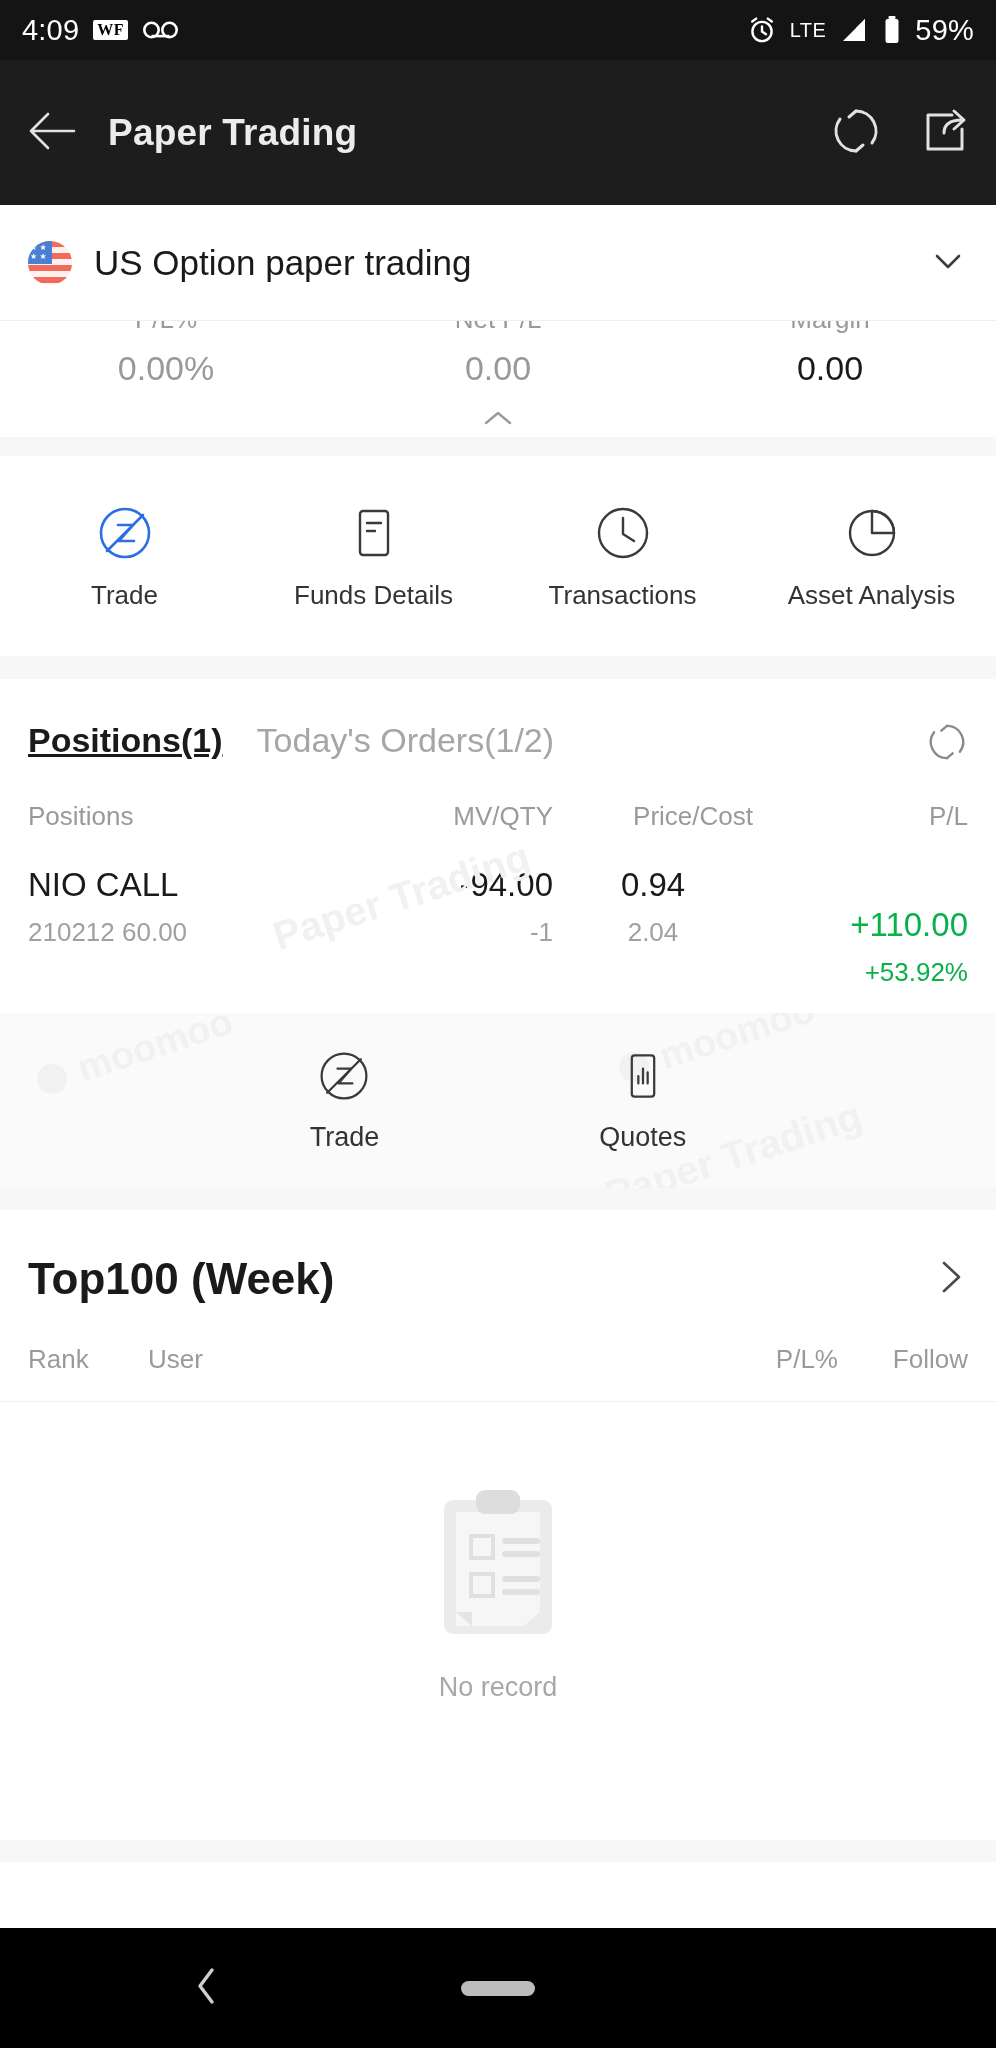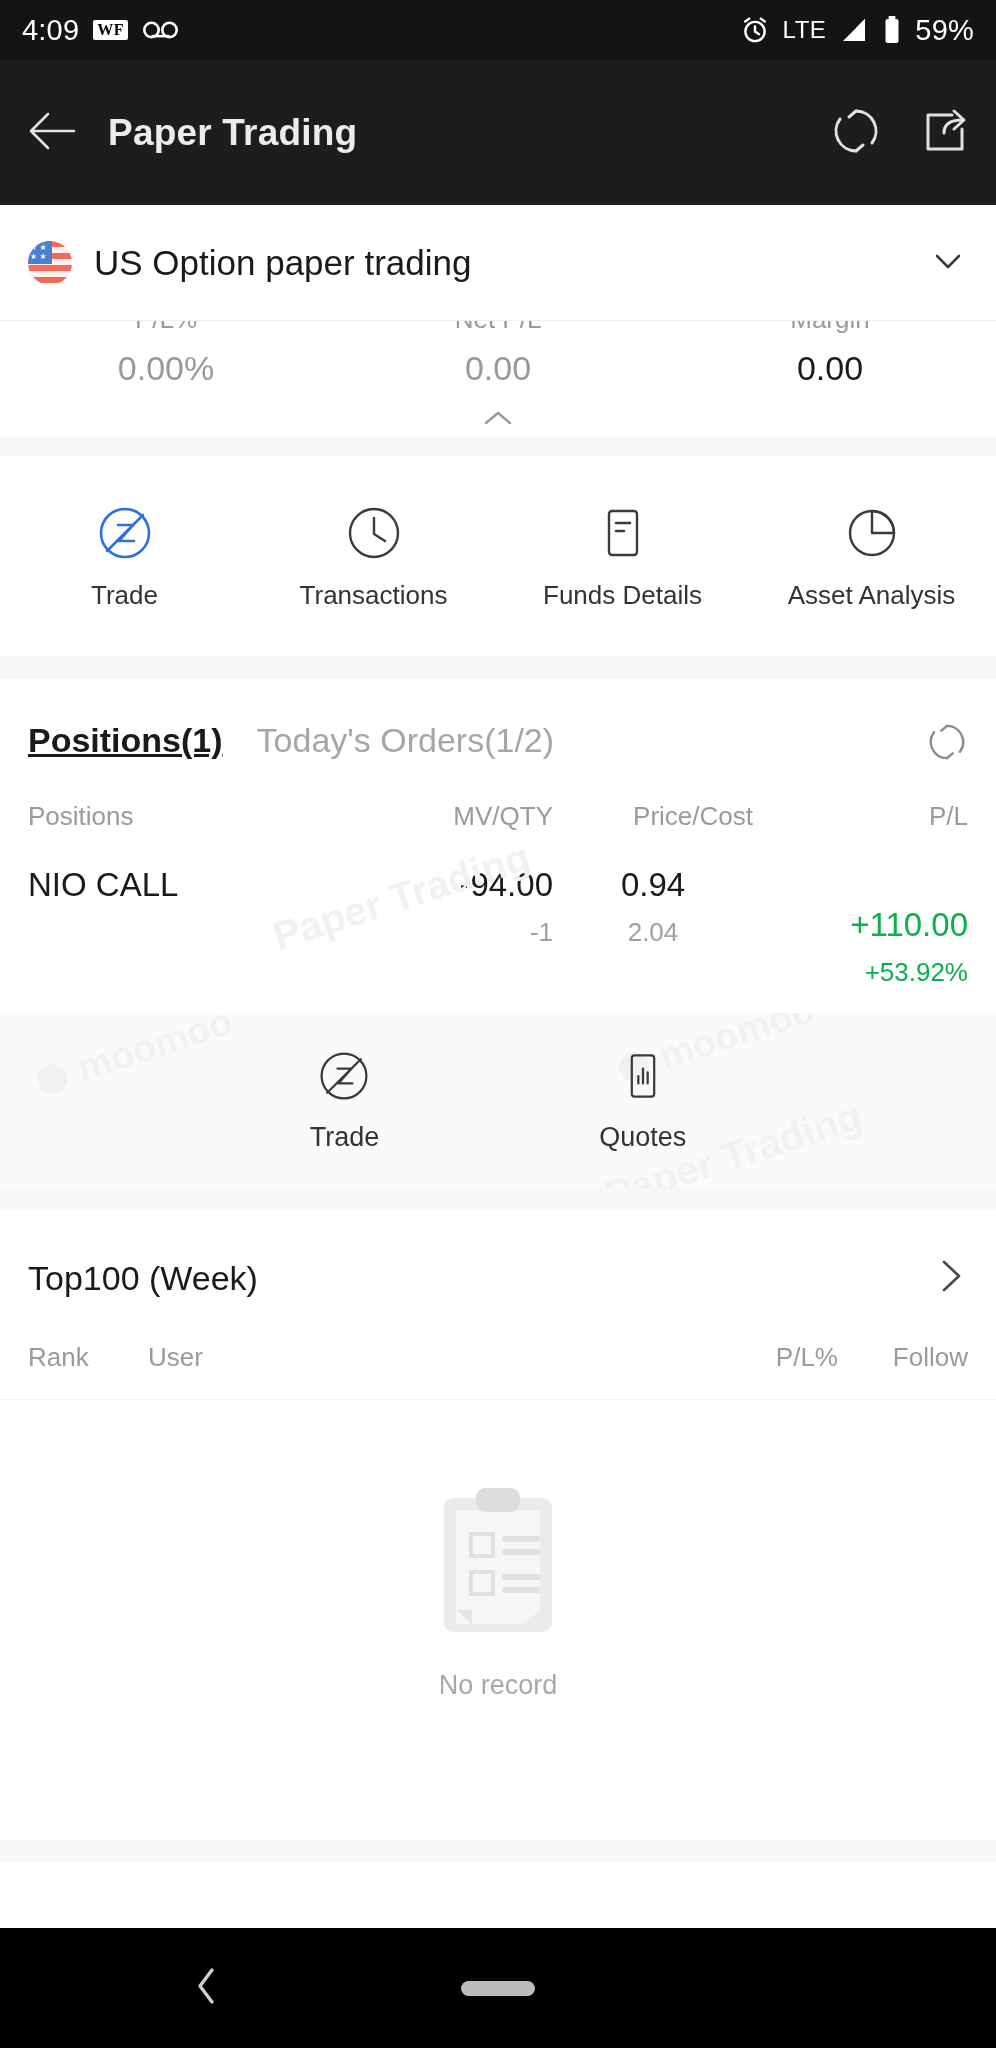"LTE" .lte { font-size: 24px -> 20px }
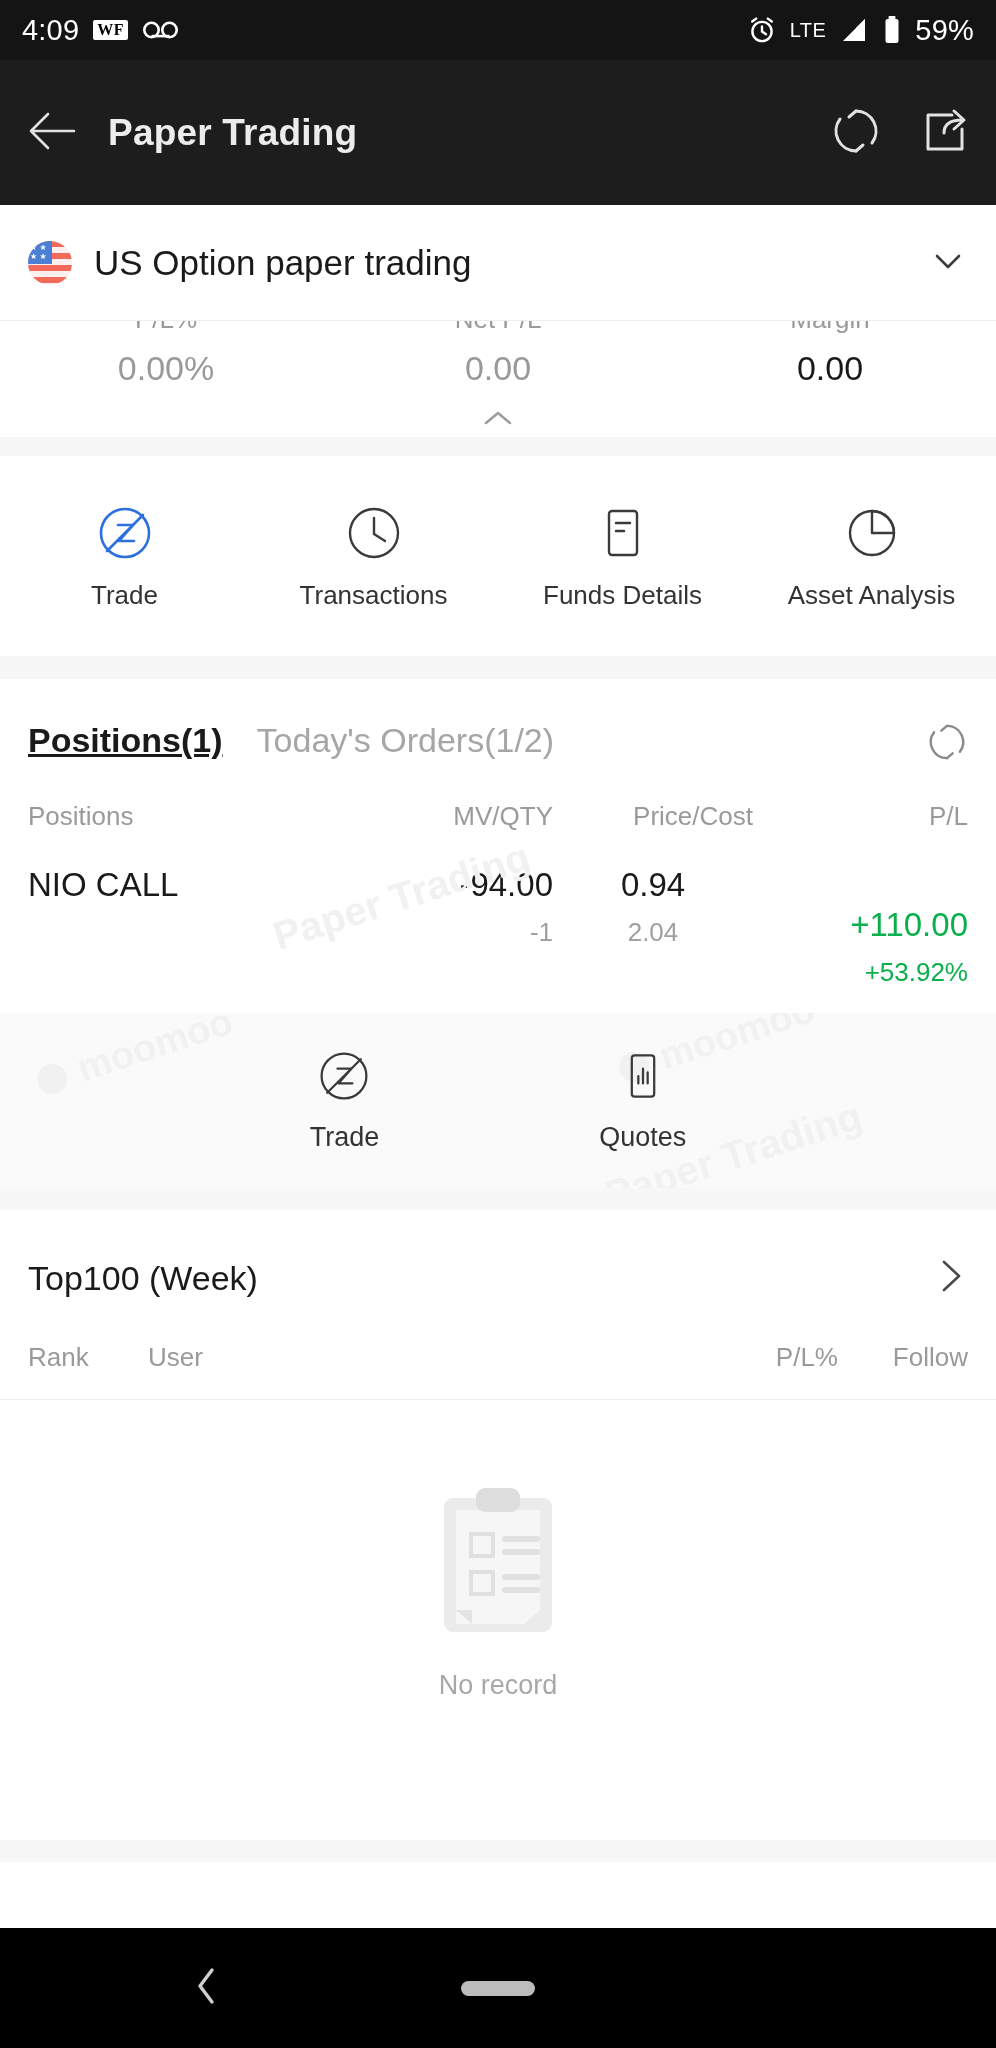"Transactions" div.action { order: before "Funds Details" -> after "Funds Details" }
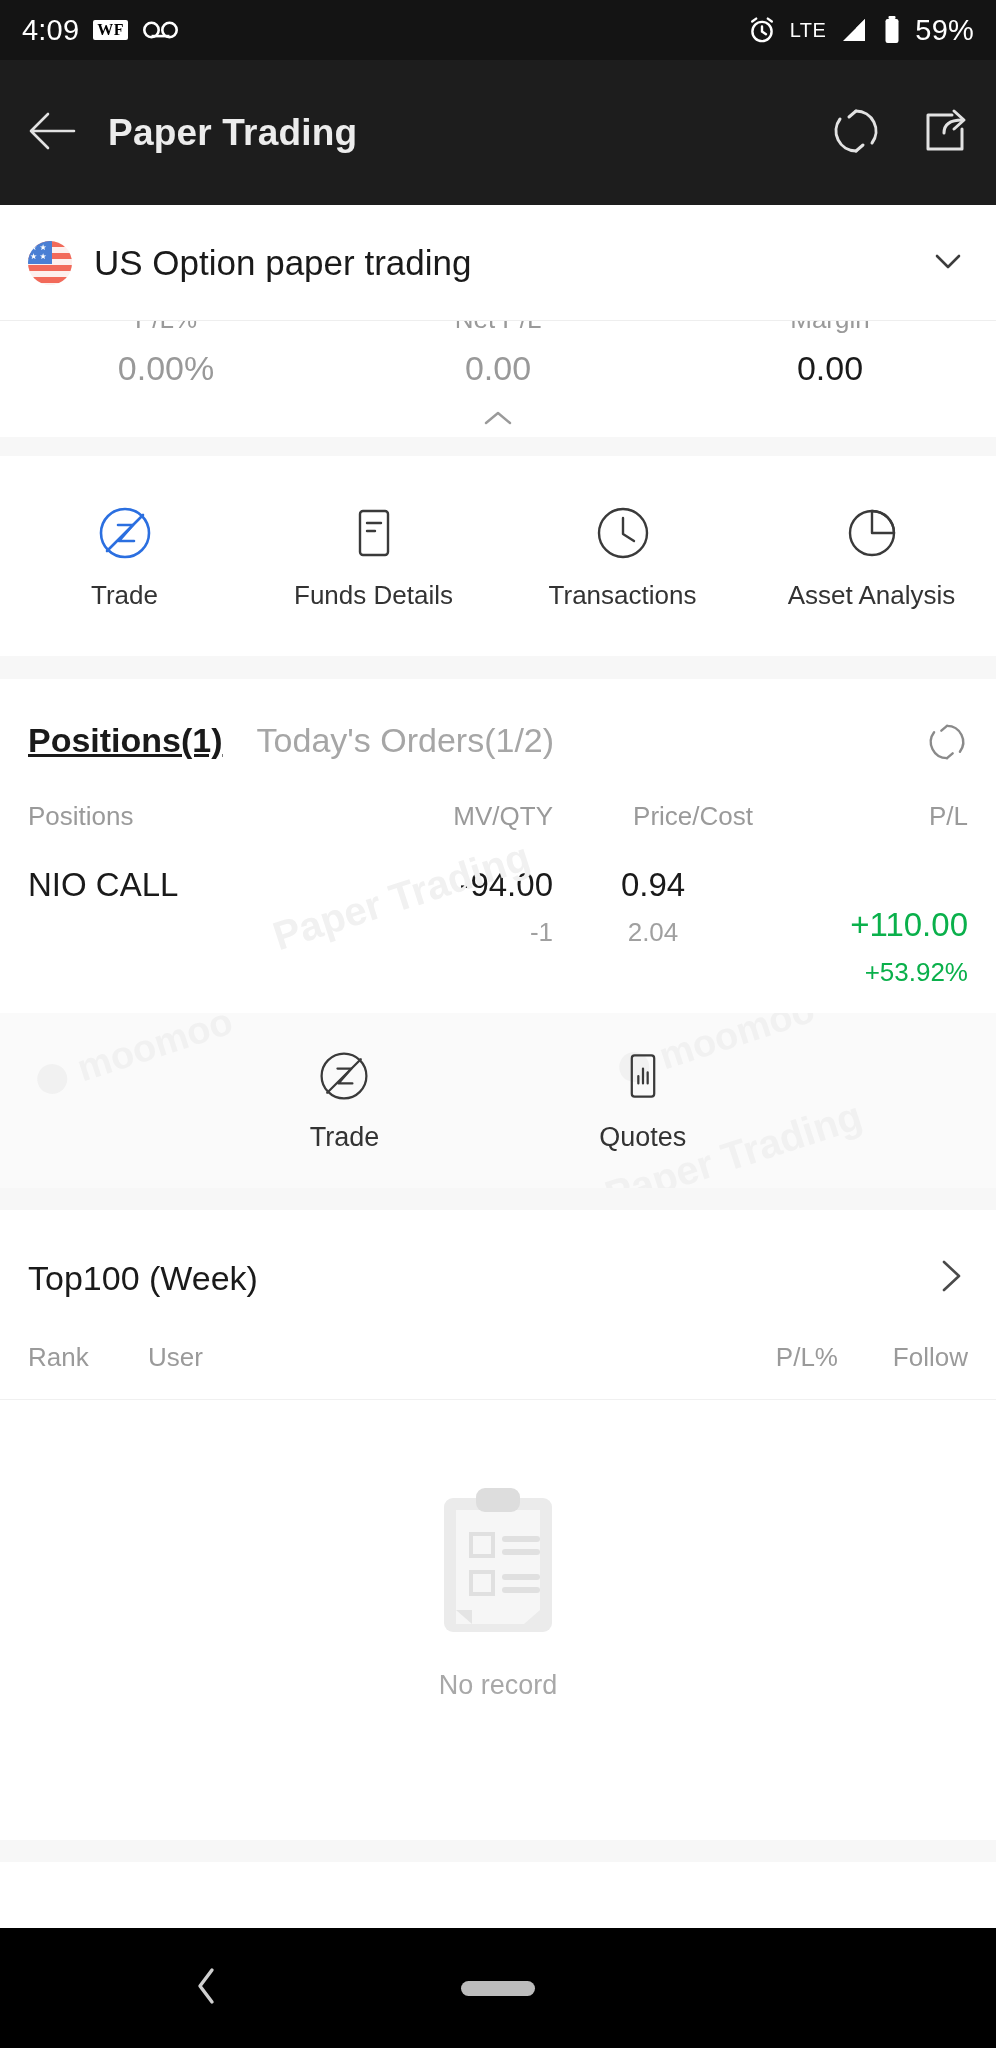"210212 60.00" div.p-sub { html: none -> <div>210212 60.00</div> }
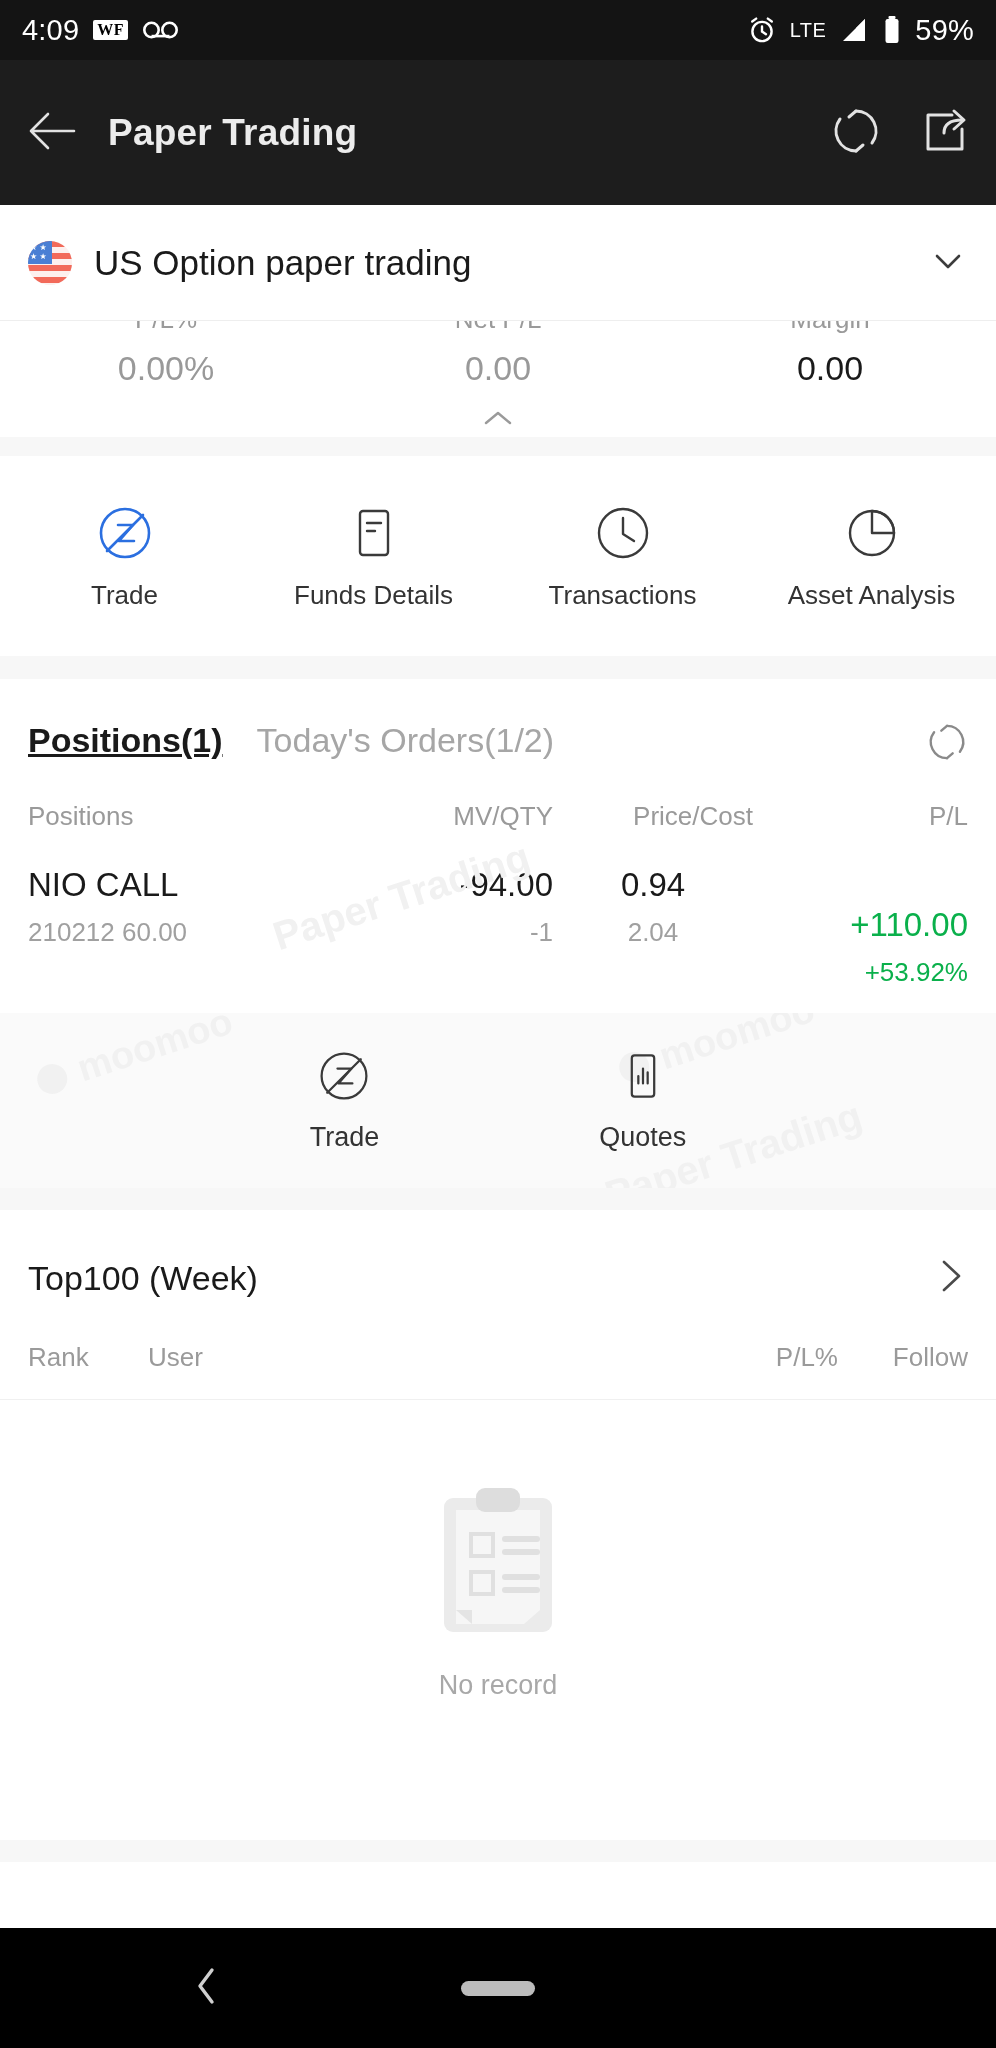"Top100 (Week)" .t100-title { font-size: 34px -> 44px; font-weight: 400 -> 700 }
